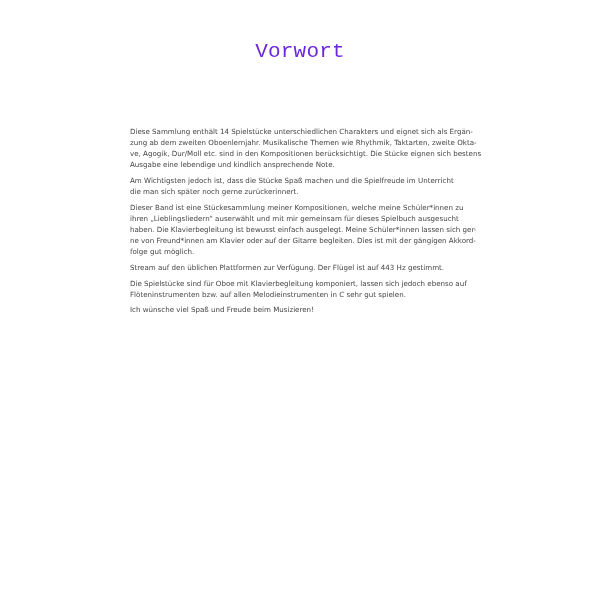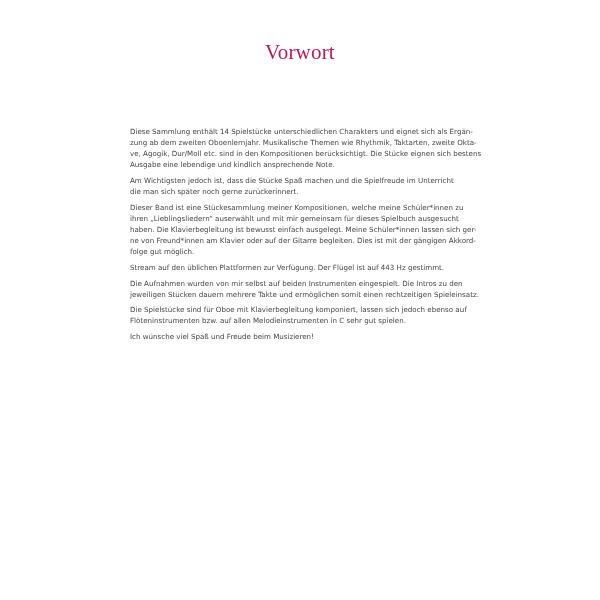"Vorwort" .title { color: #be185d -> #6d28d9; font-family: Liberation Serif, serif -> Liberation Mono, monospace }
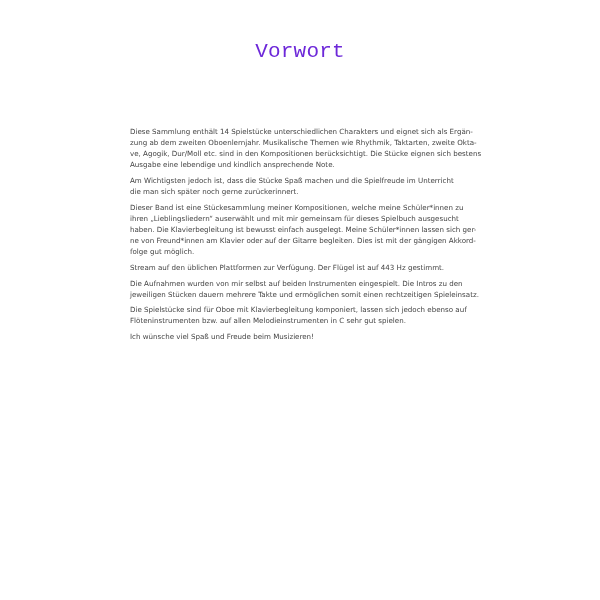"Die Aufnahmen wurden von mir" p.para { html: <p> <span>Die Aufnahmen wurden von mir selbst auf beiden Instrumenten eingespielt. Die Intros zu den</span> <span>jeweiligen Stücken dauern mehrere Takte und ermöglichen somit einen rechtzeitigen Spieleinsatz.</span> </p> -> none }
